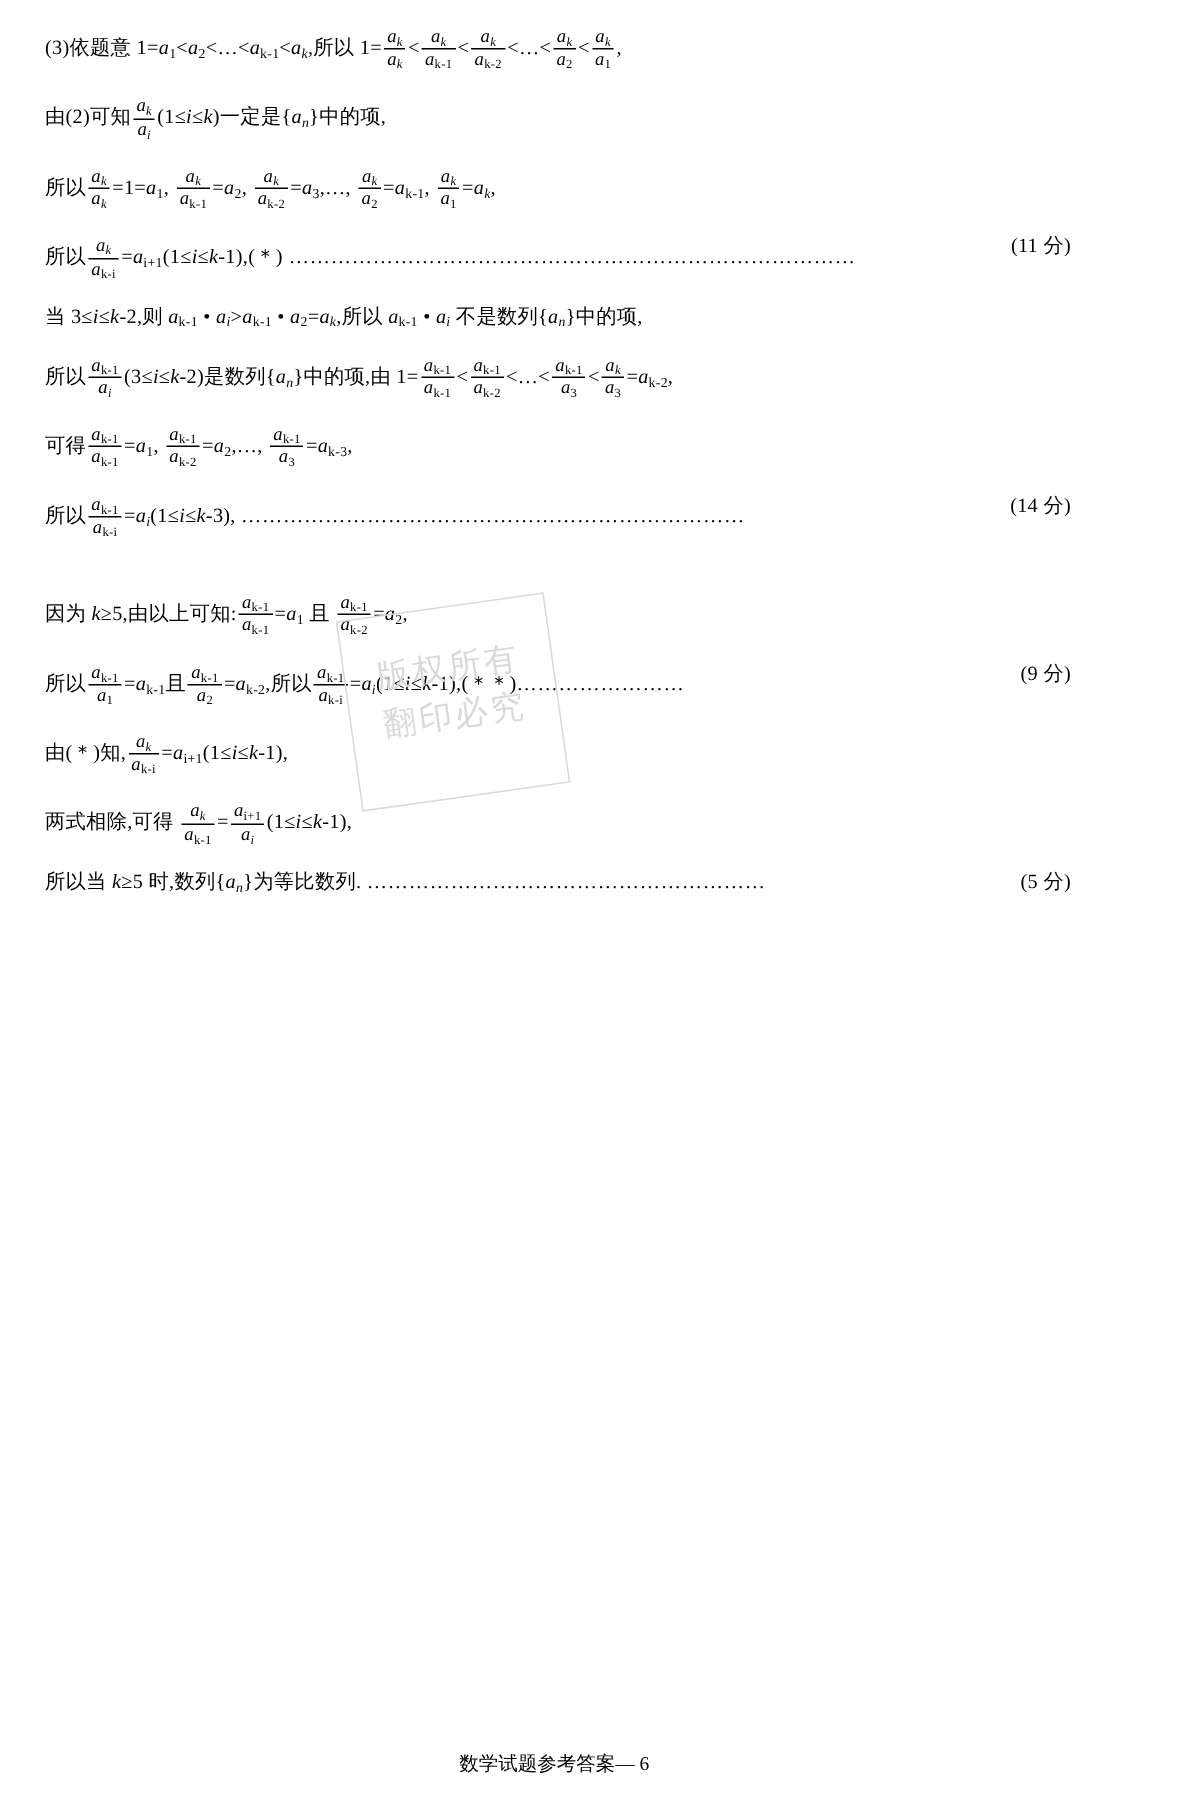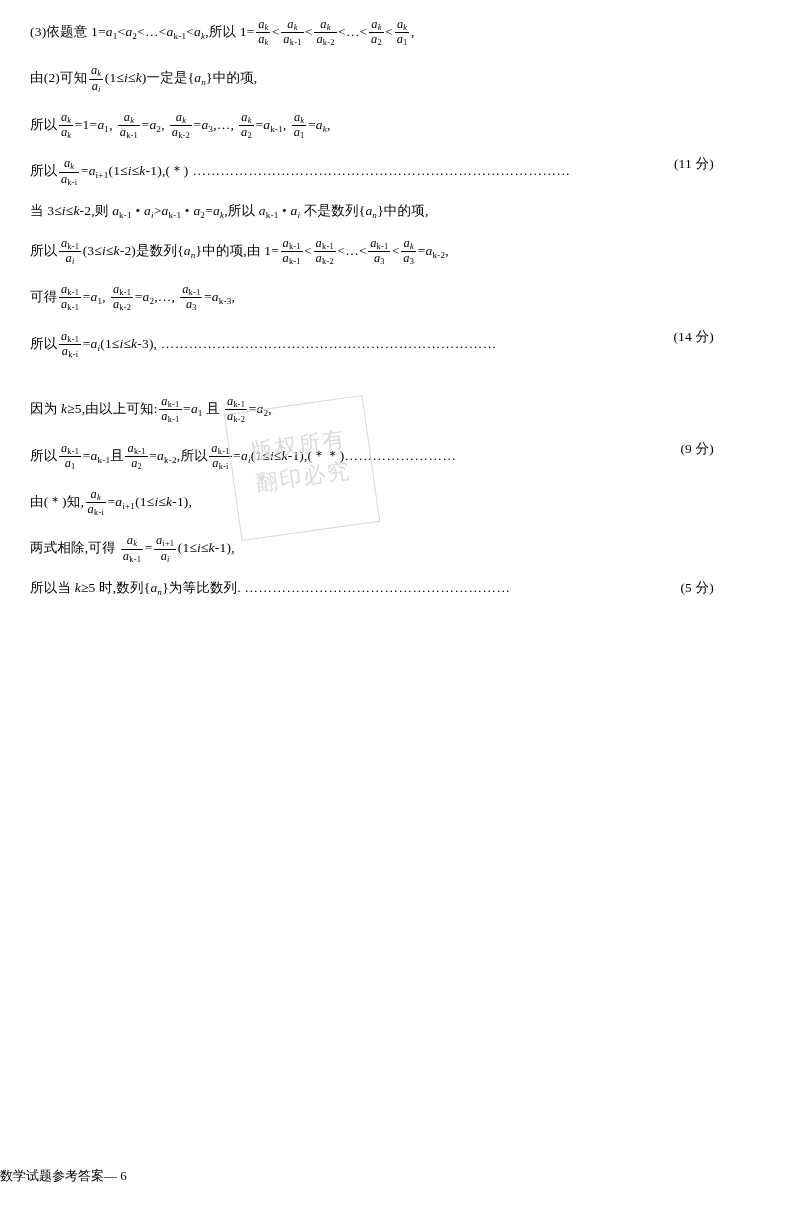"数学试题参考答案— 6" .footer { text-align: none -> center }
